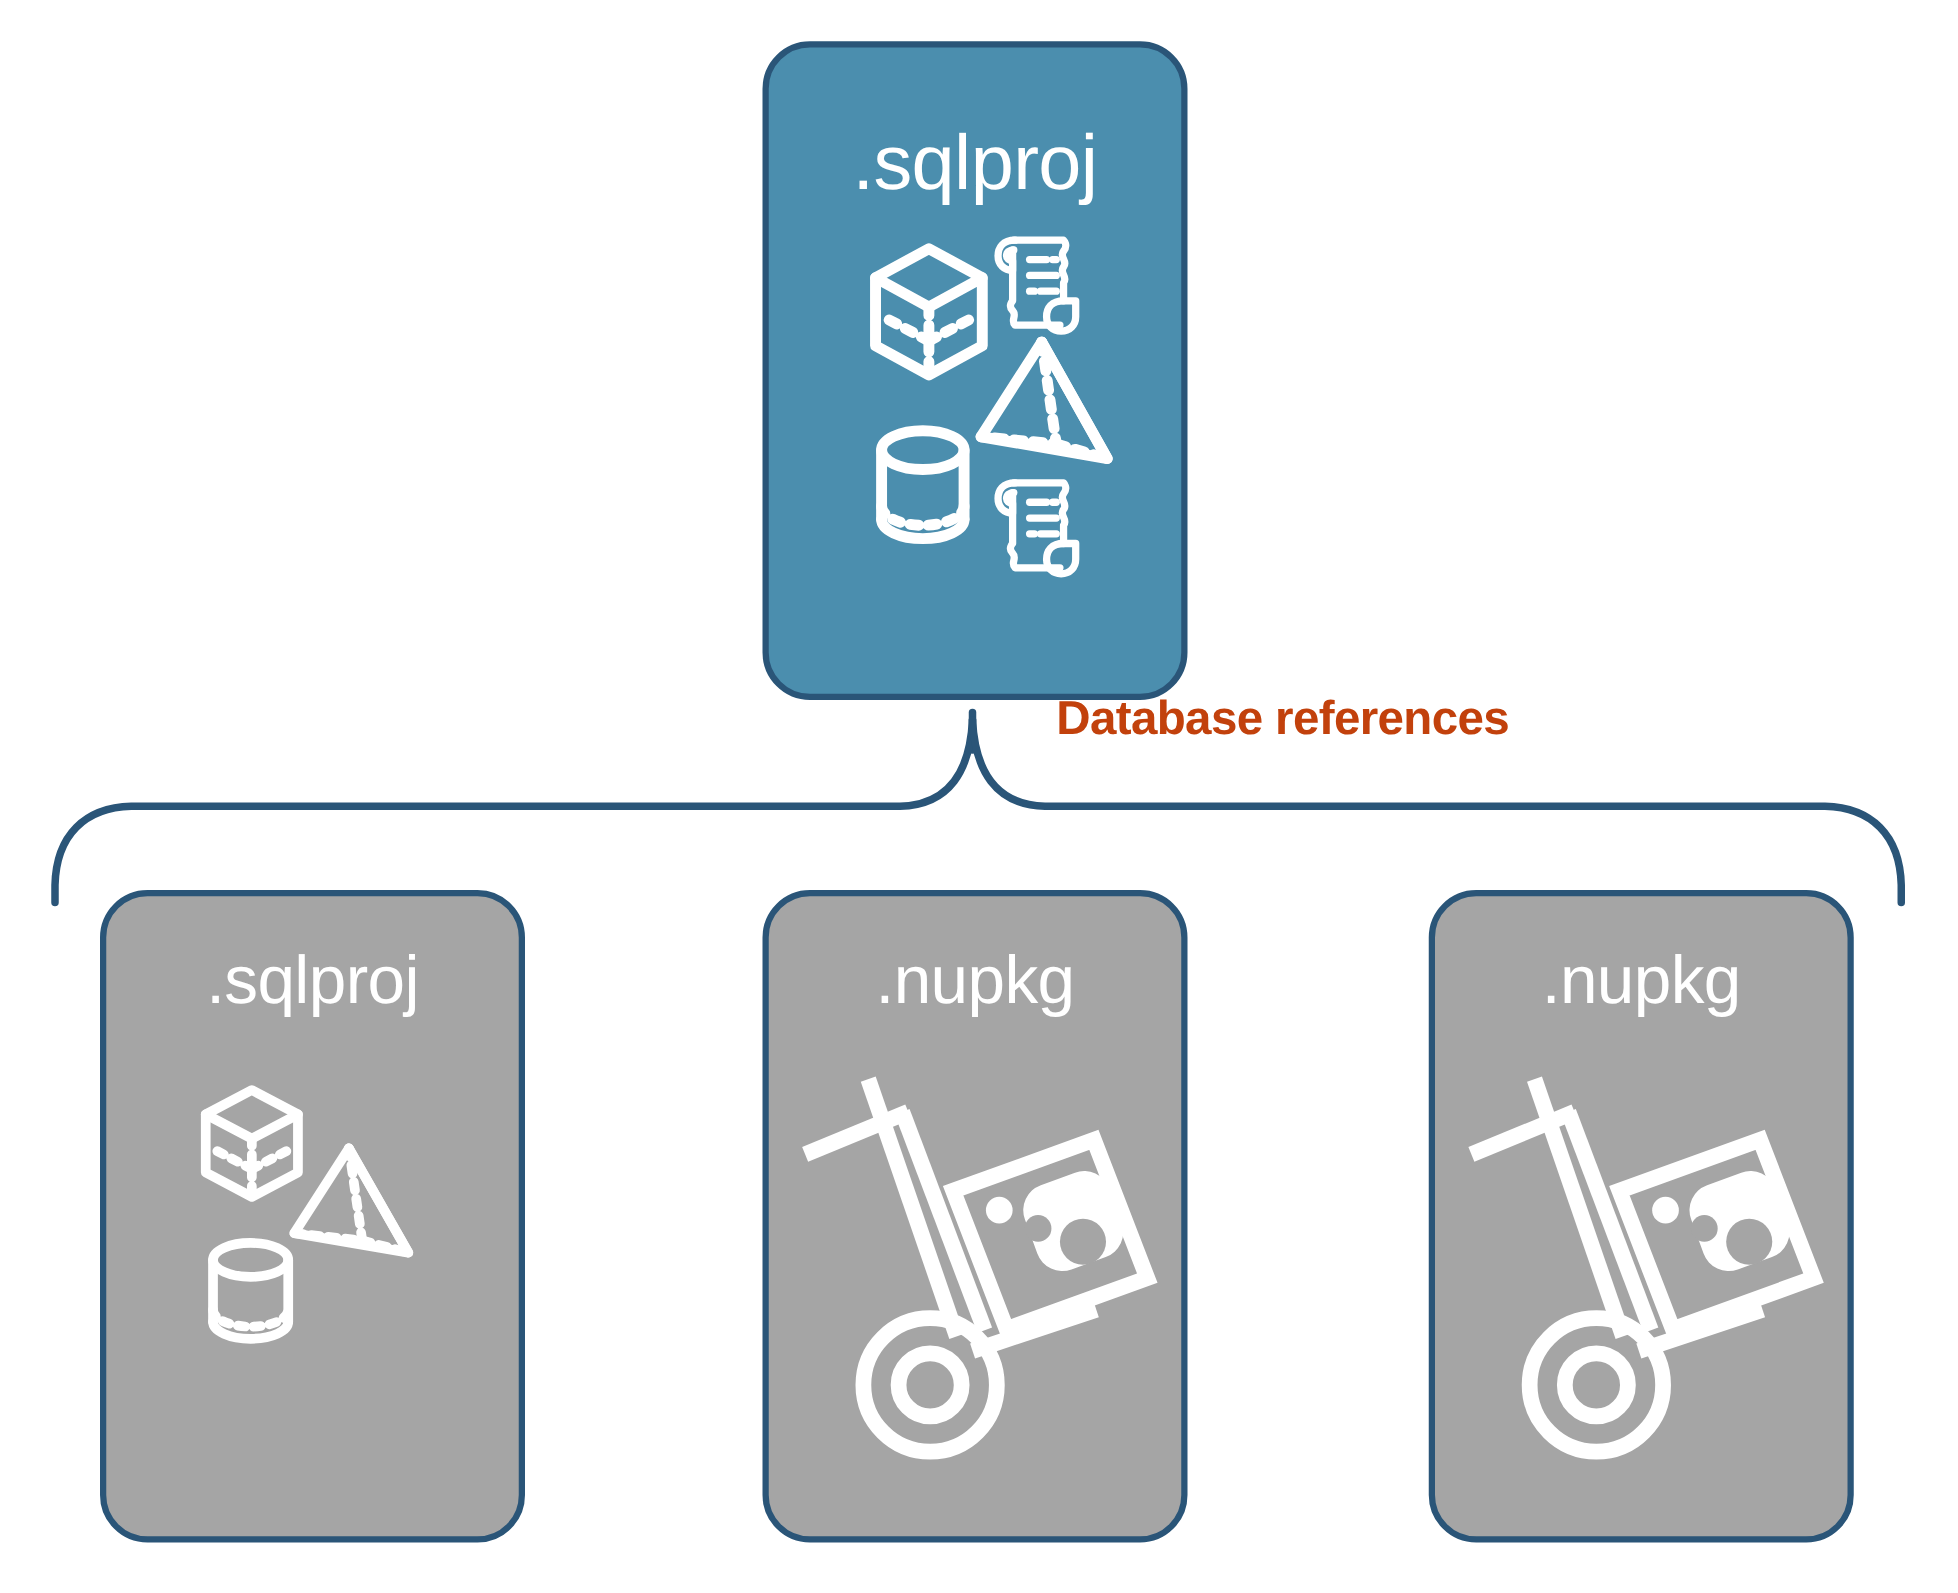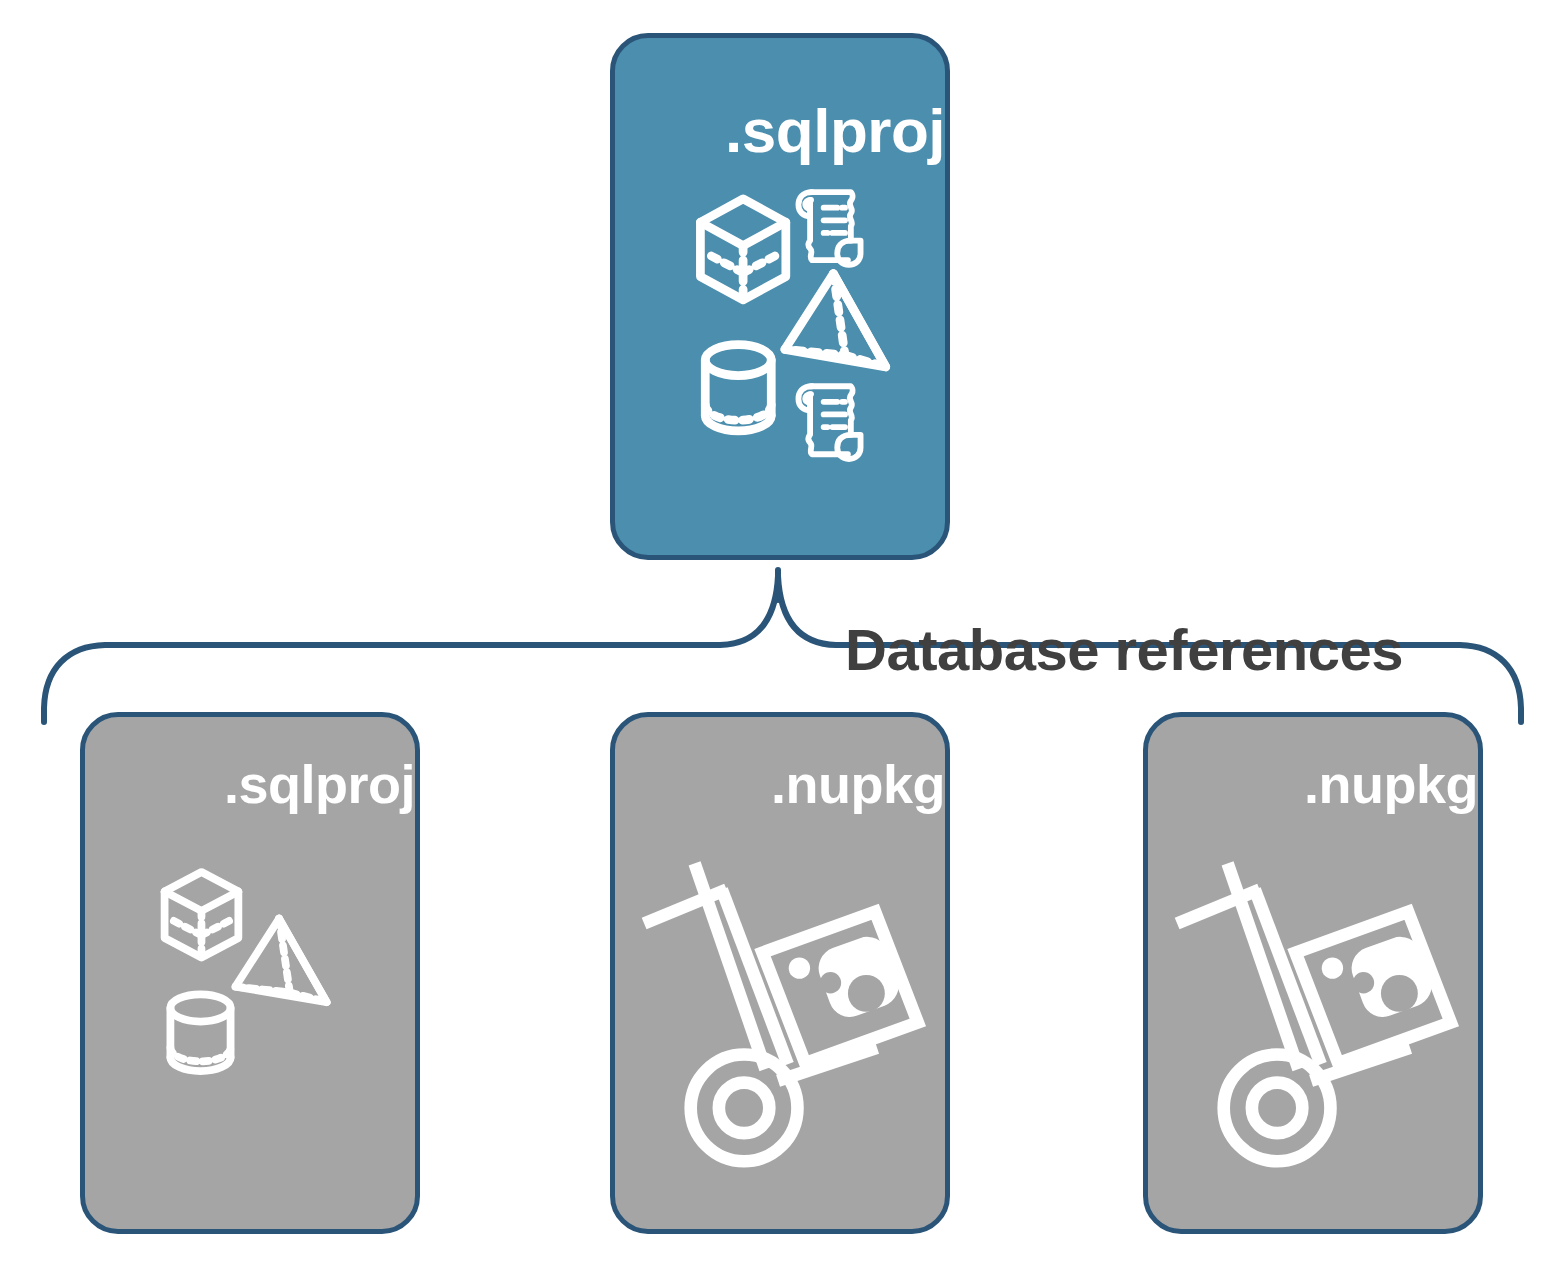".sqlproj" .card-title { font-weight: bold -> normal; text-align: right -> center }
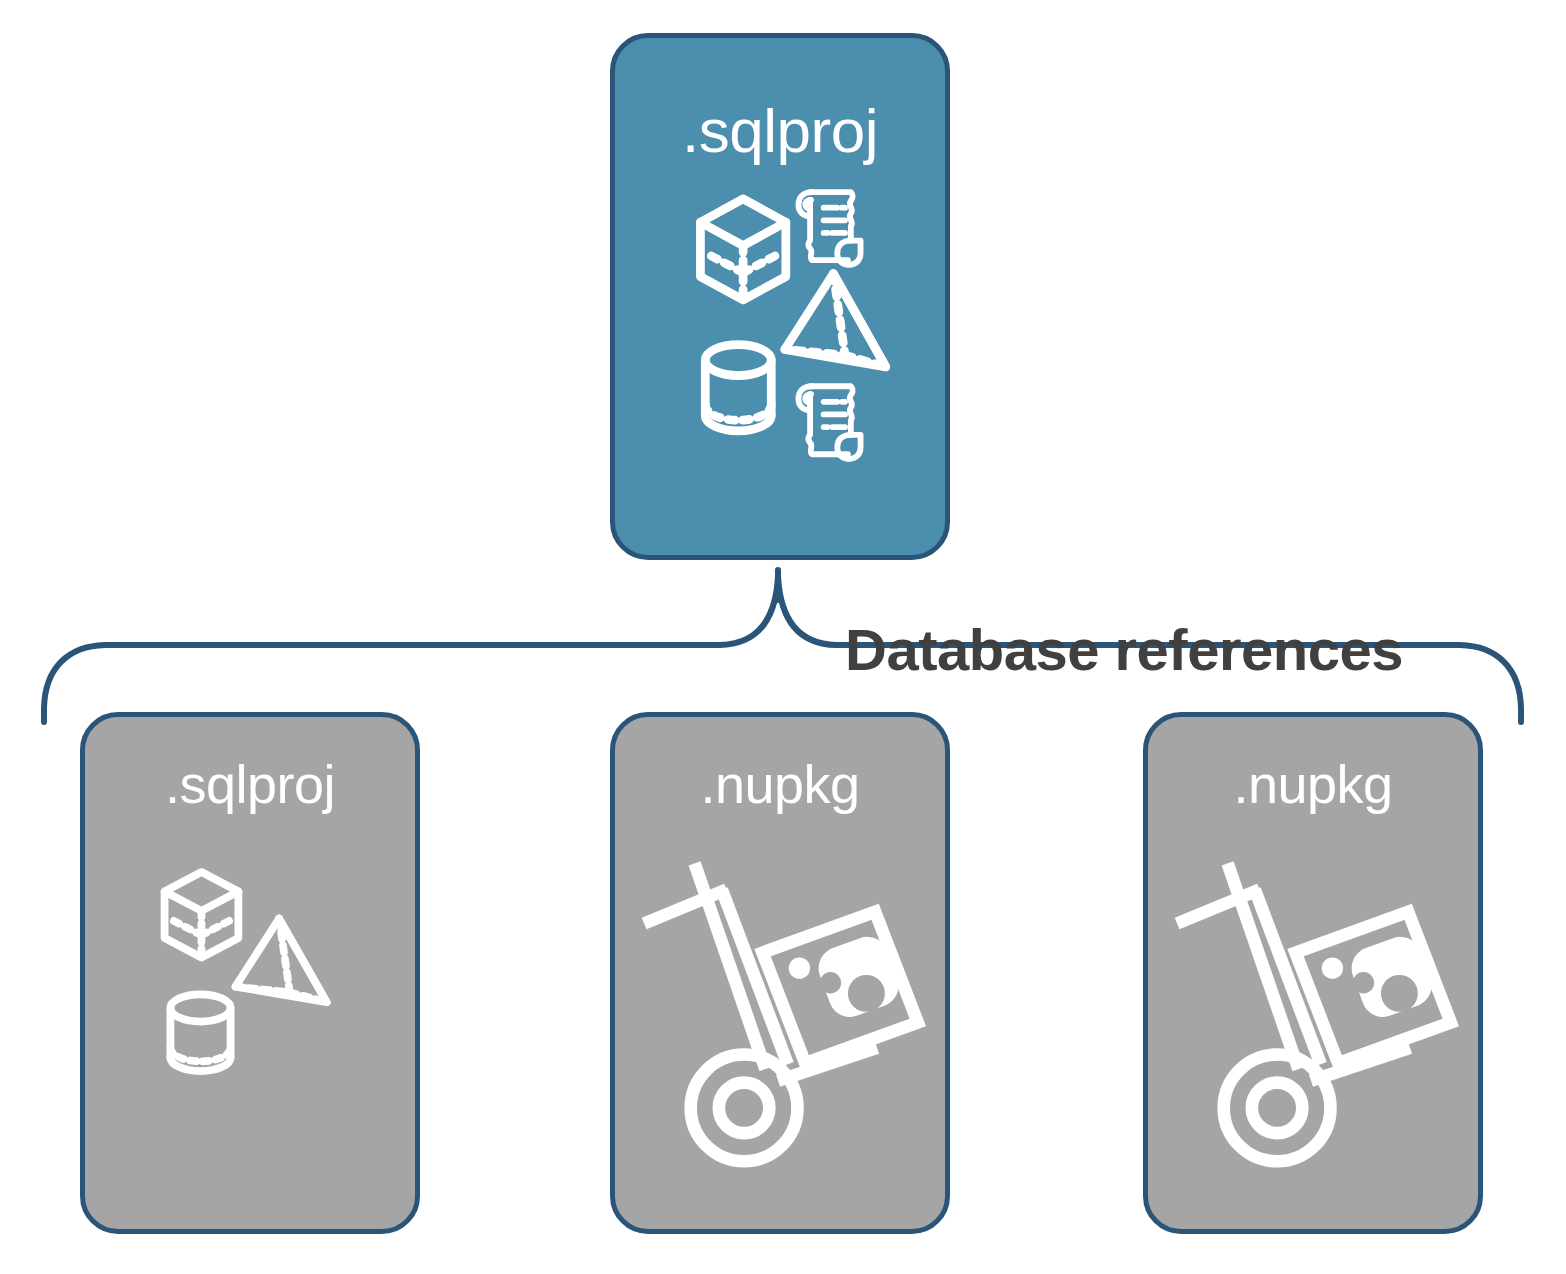"Database references" .brace-label { color: #404040 -> #c2410c; font-size: 58px -> 38px; top: 620px -> 556px }
